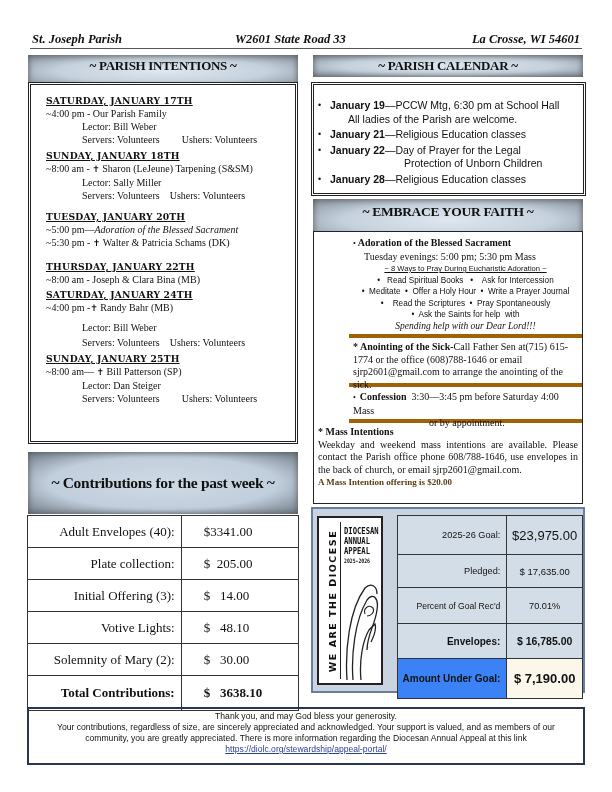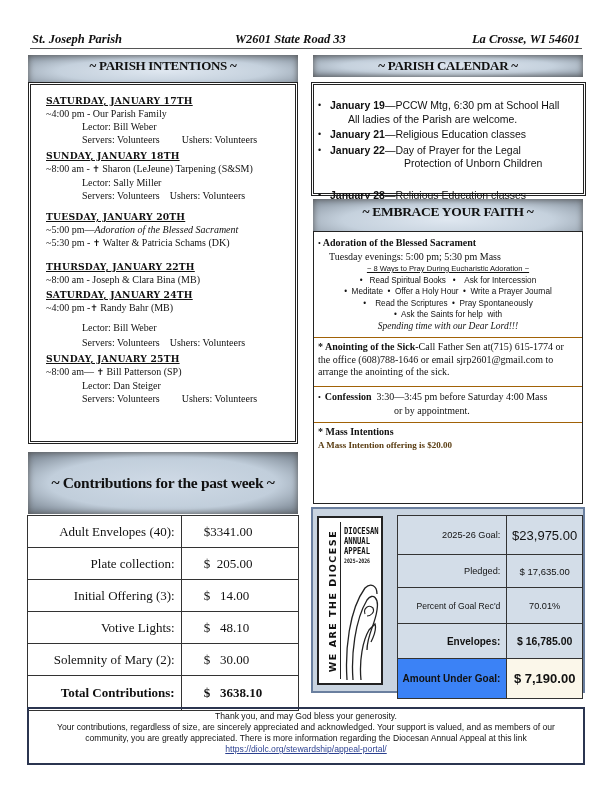"Protection of Unborn Children" div { margin-bottom: 18px -> 2px }
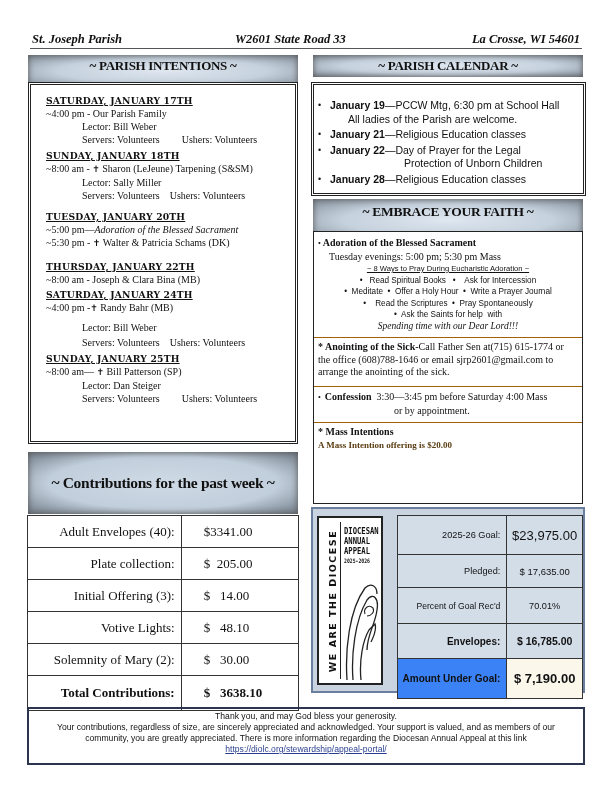"• Adoration of the Blessed" .sec { border-bottom: 1px solid #a16207 -> 4px solid #a16207; margin-left: none -> 35px }
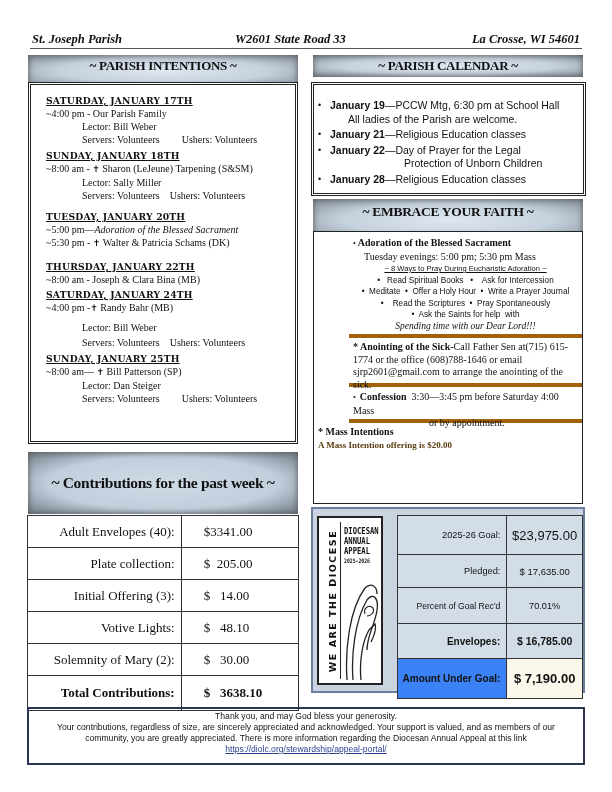"Spending time with our Dear" div { text: time -> help }
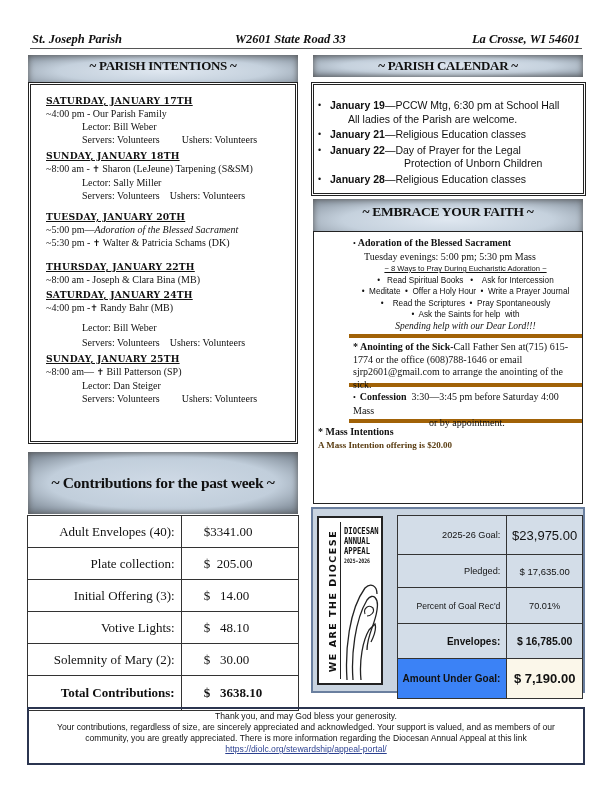"Weekday and weekend mass intentions" div { html: none -> <div>Weekday and weekend mass intentions are available. Please contact the Parish office phone 608/788-1646, use envelopes in the back of church, or email sjrp2601@gmail.com.</div> }
